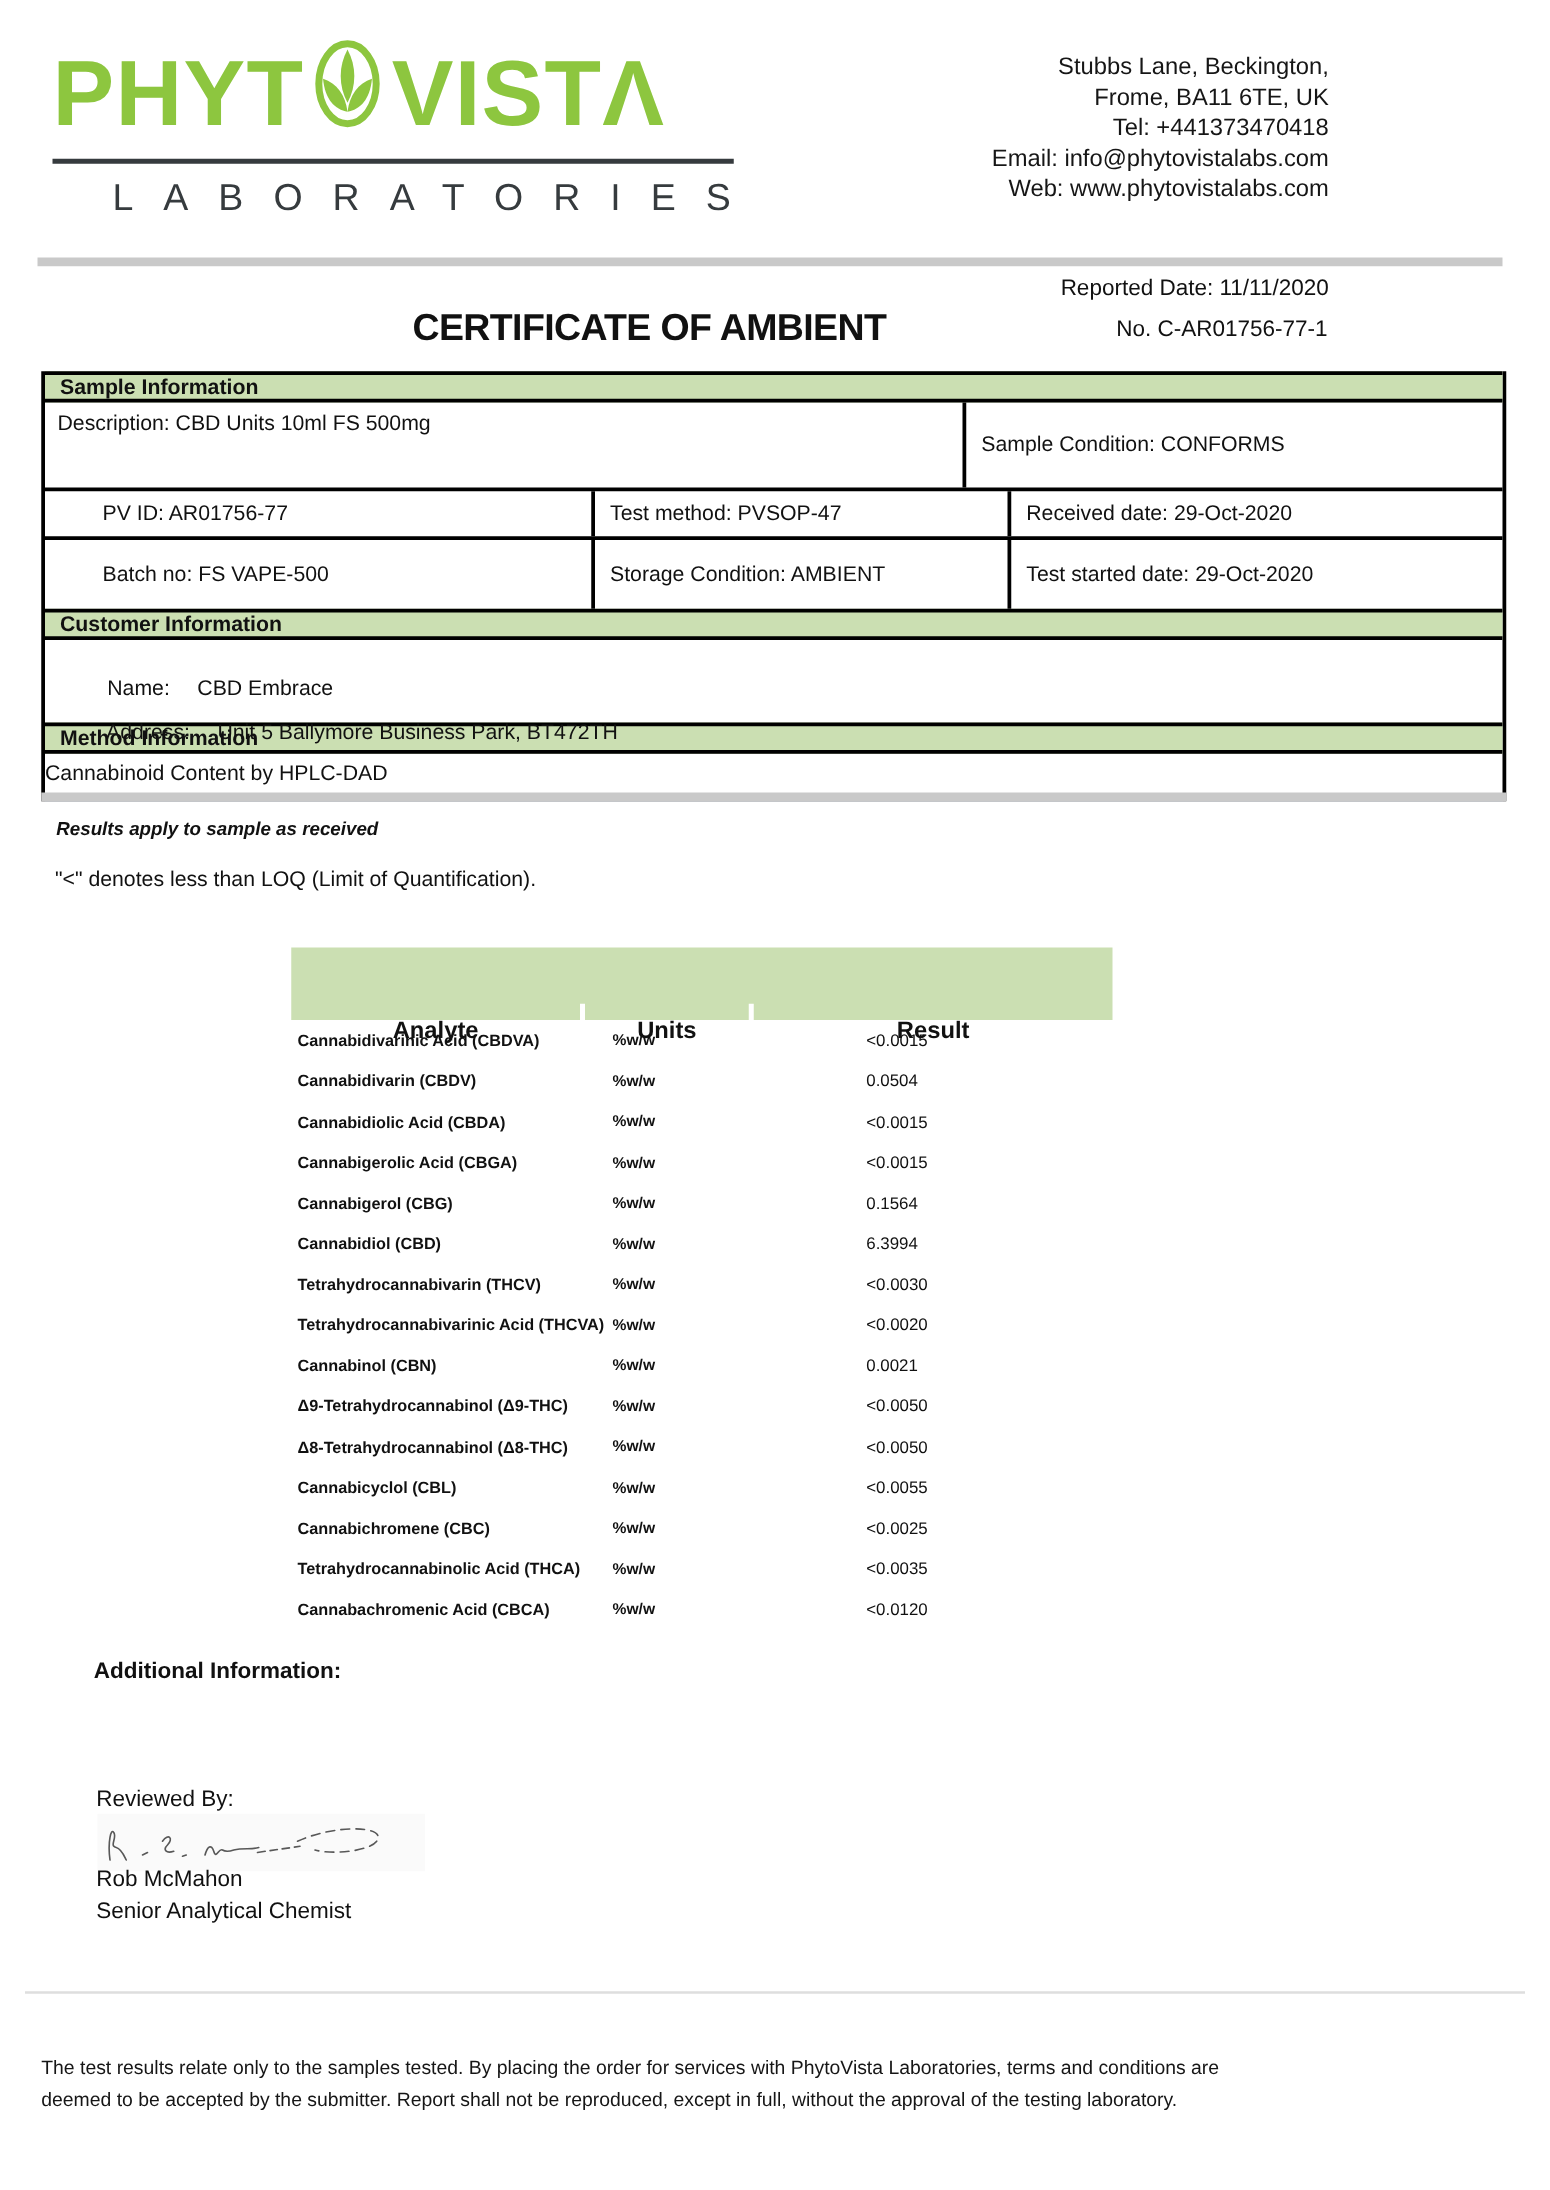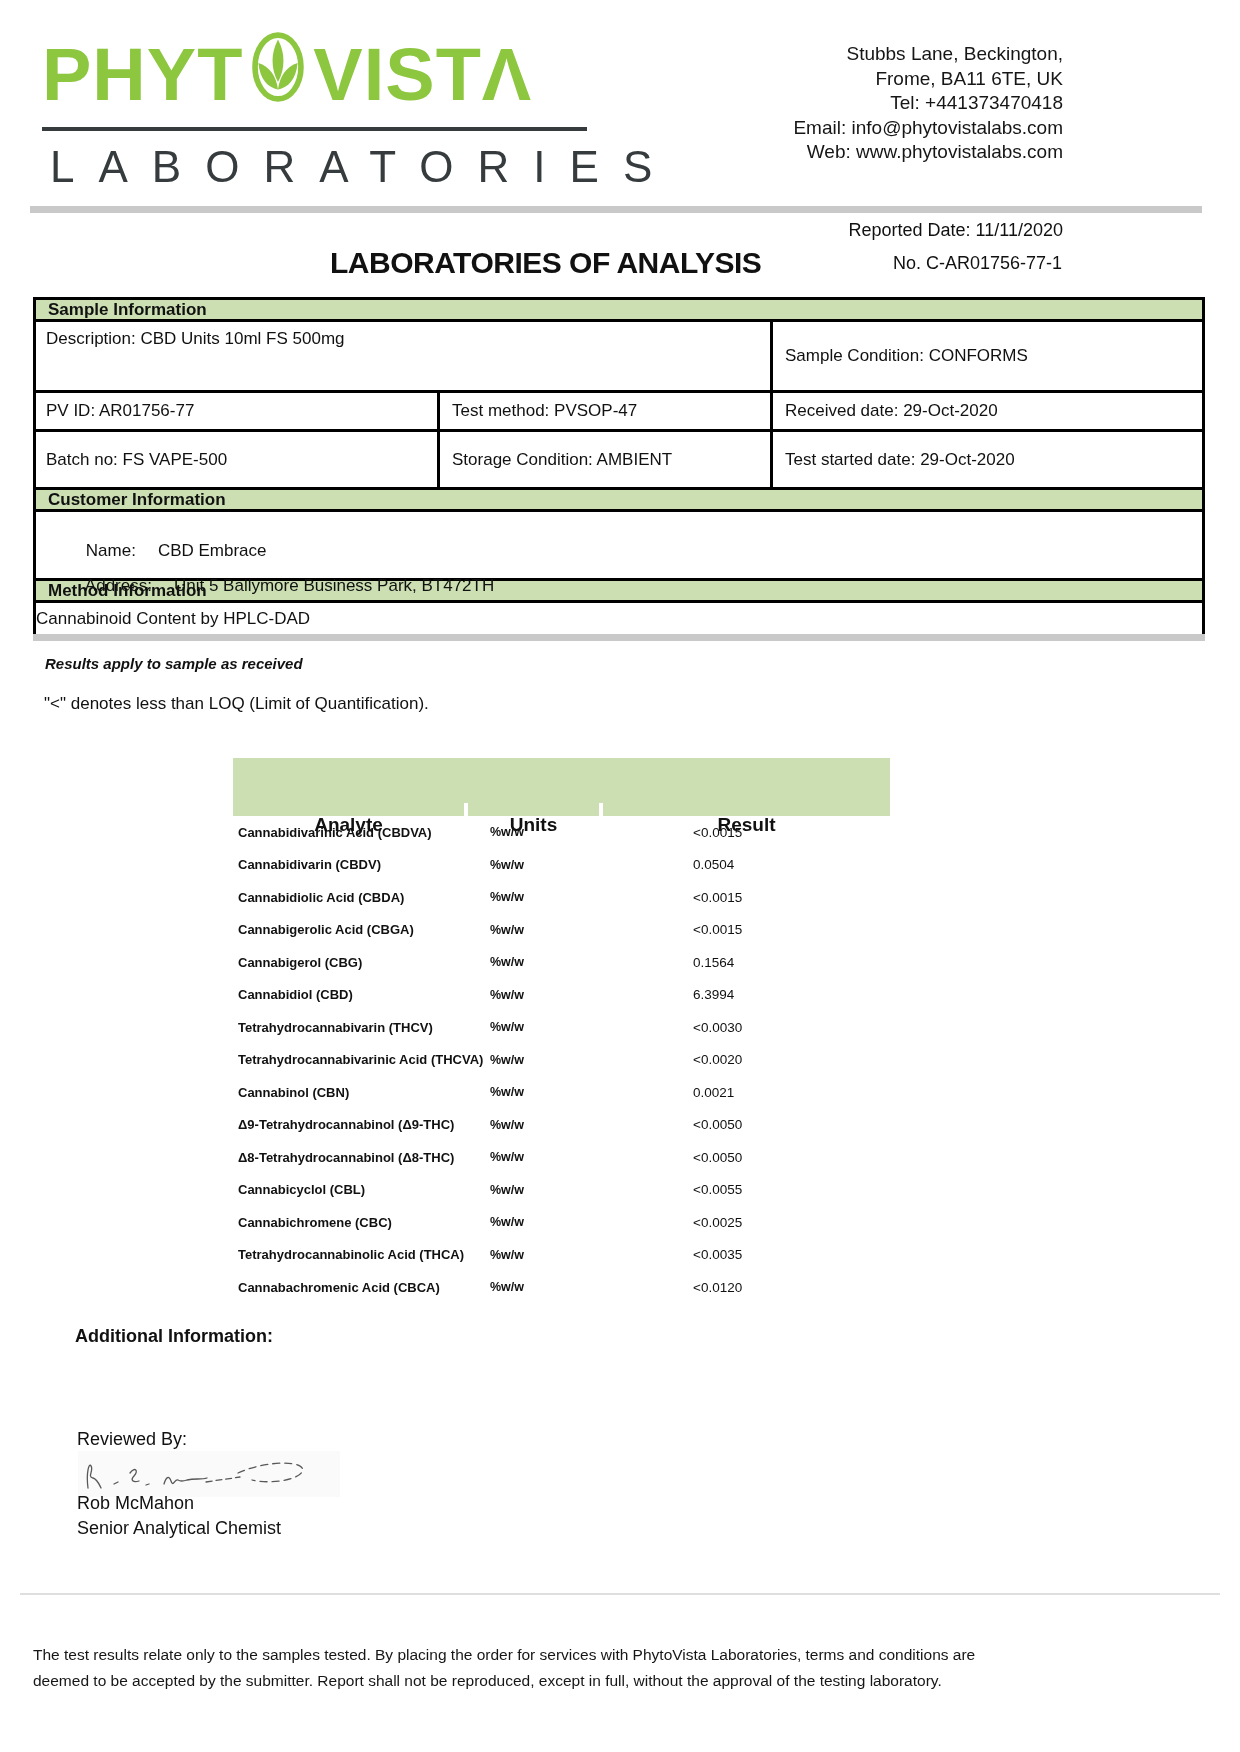"LABORATORIES" .logo-sub { font-size: 44px -> 30px; margin-left: none -> 40px }
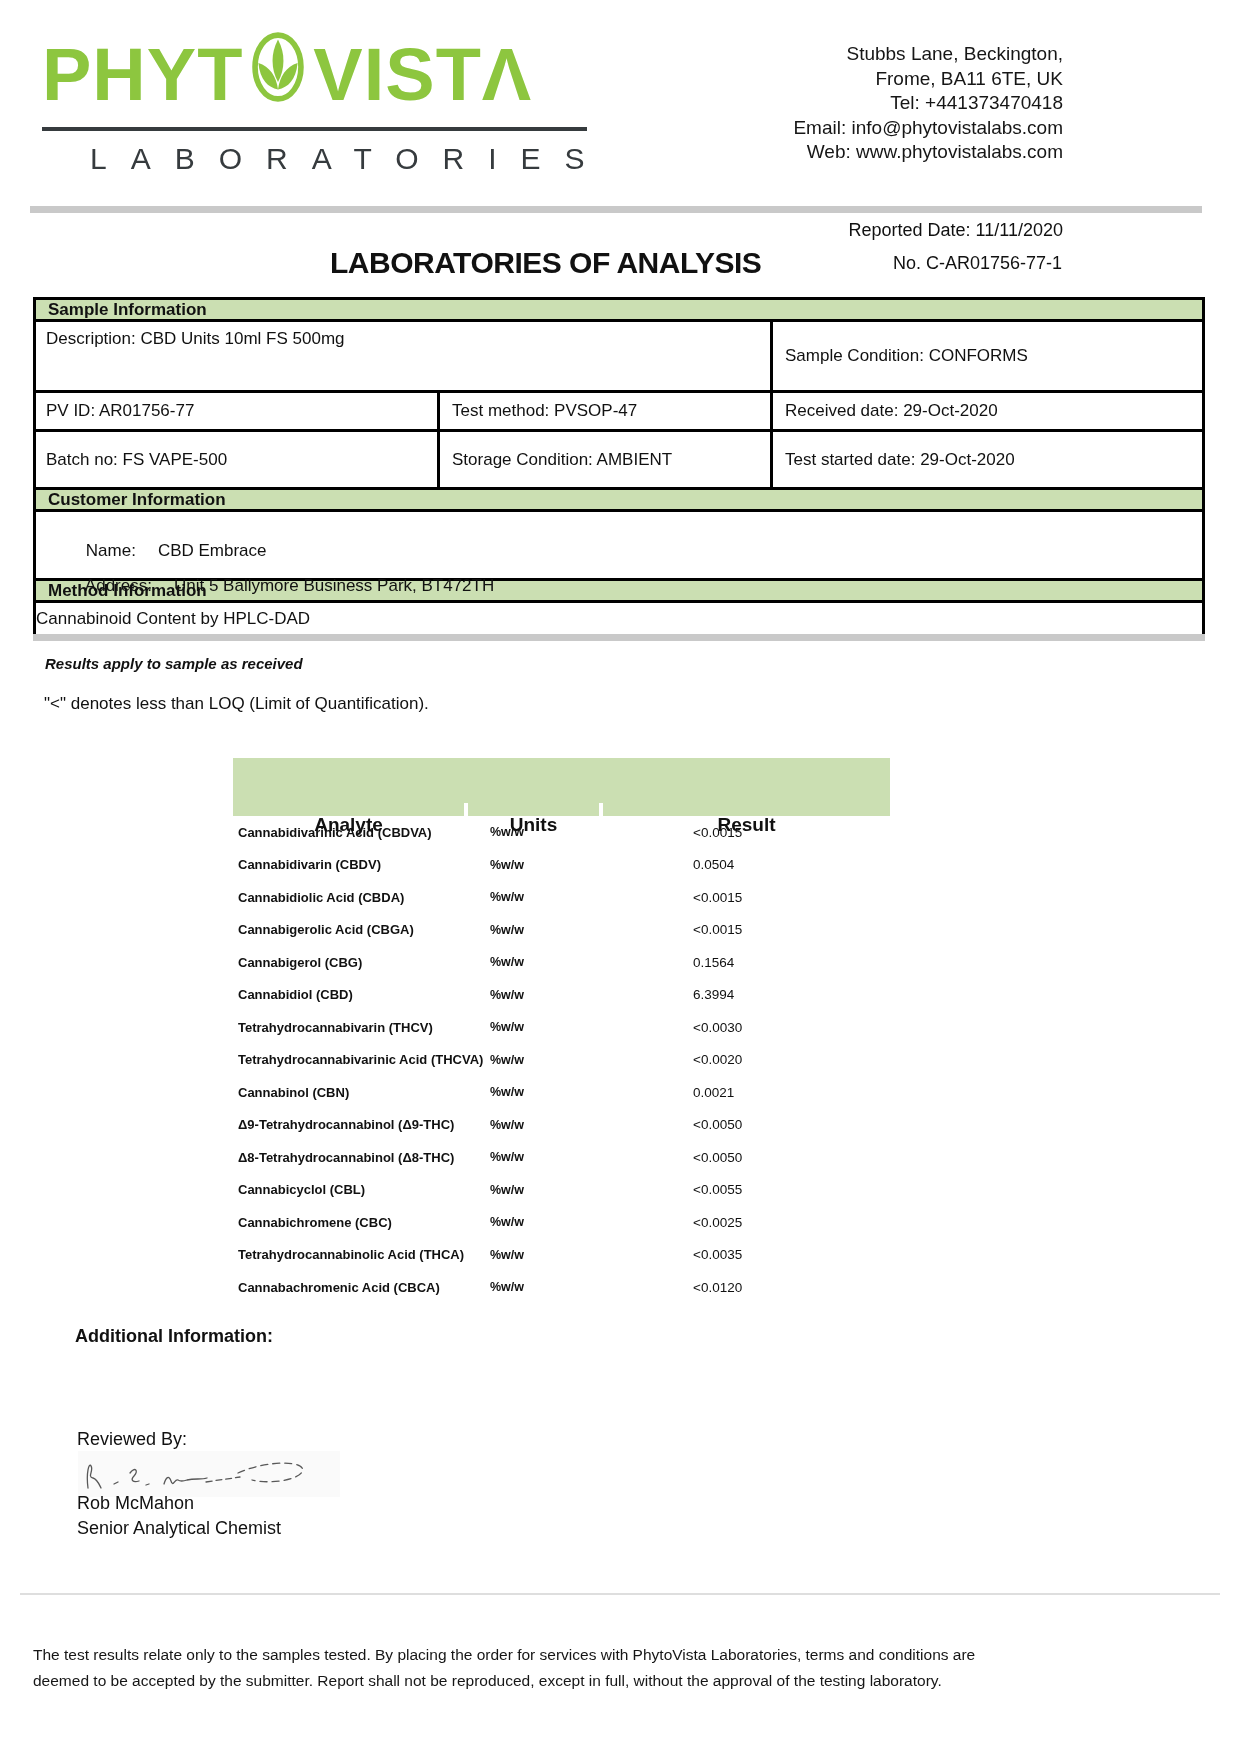"LABORATORIES OF ANALYSIS" div.doc-title { text: LABORATORIES OF ANALYSIS -> CERTIFICATE OF AMBIENT }
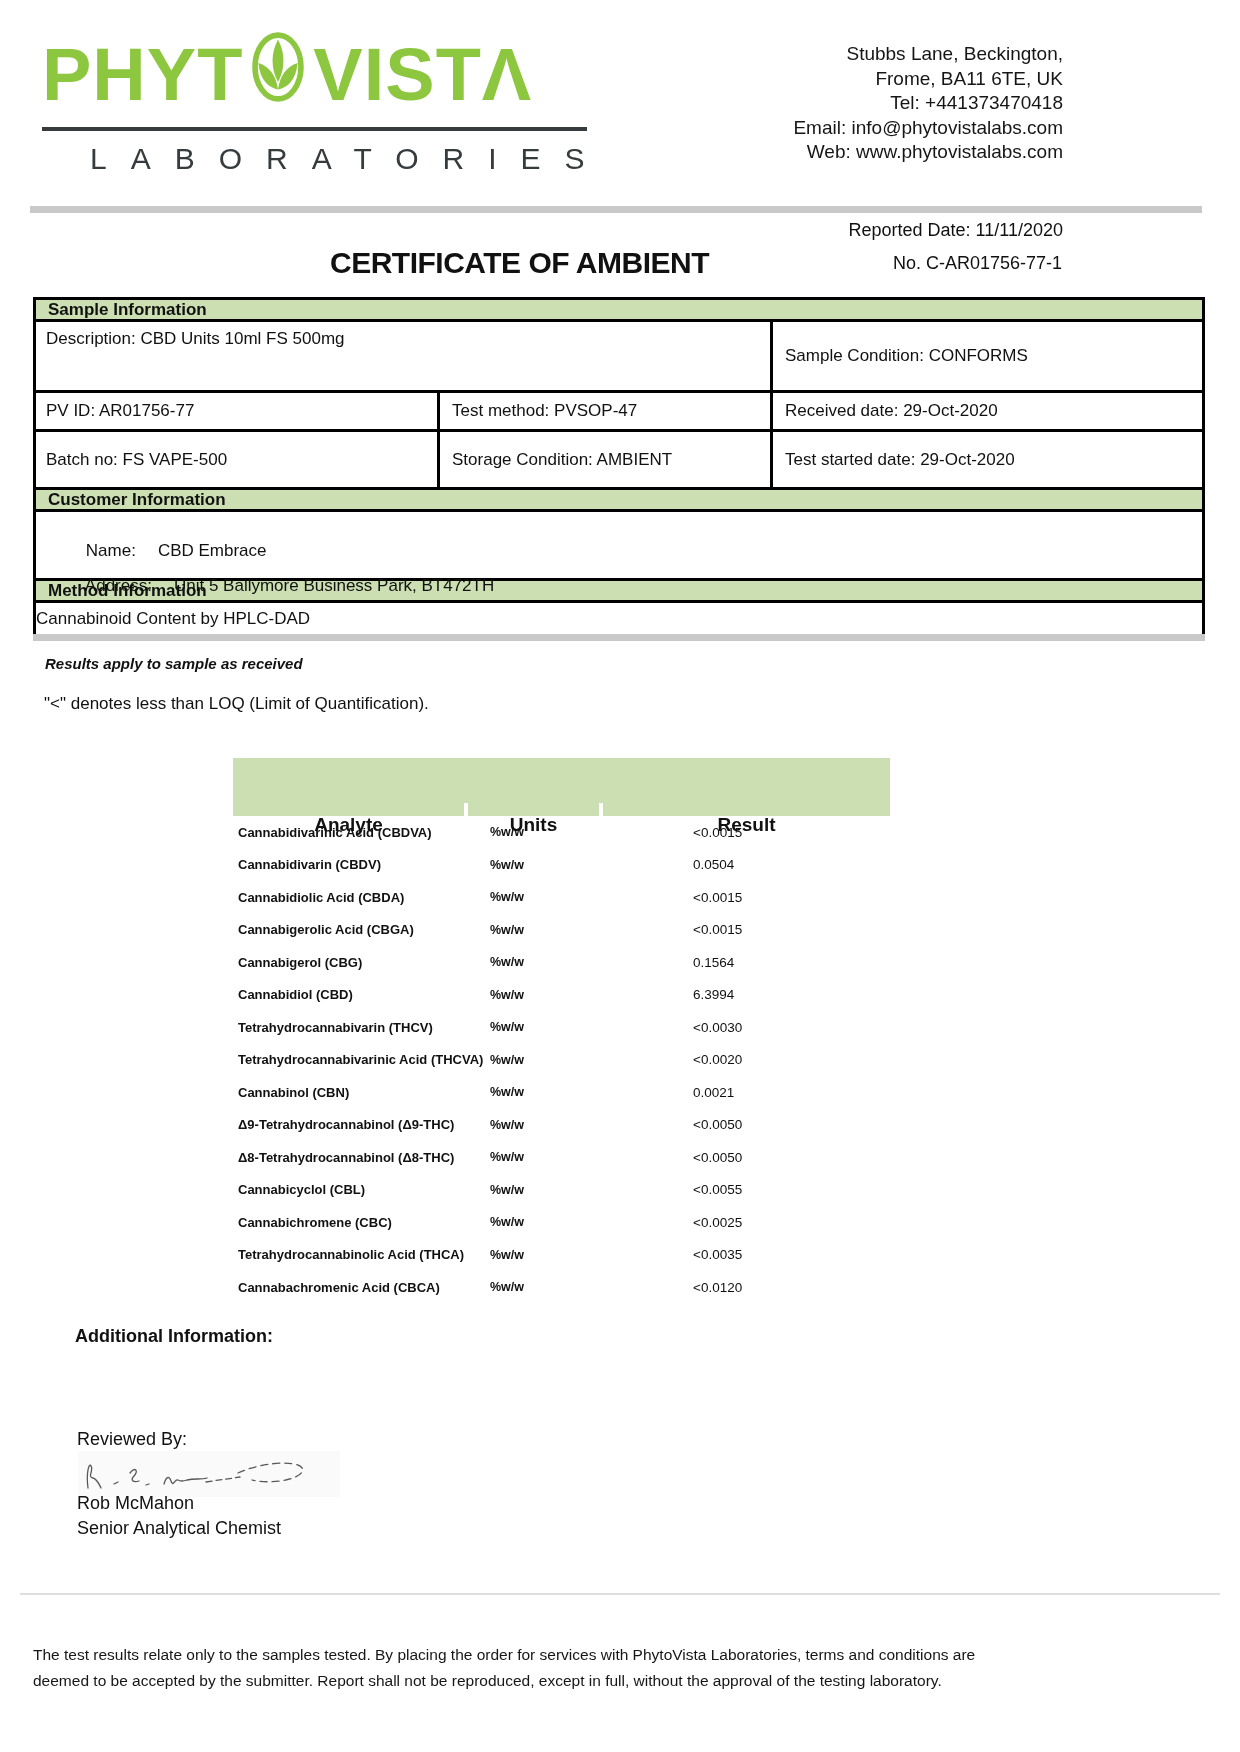"PV ID: AR01756-77" .row-3col { padding-left: none -> 36px }
